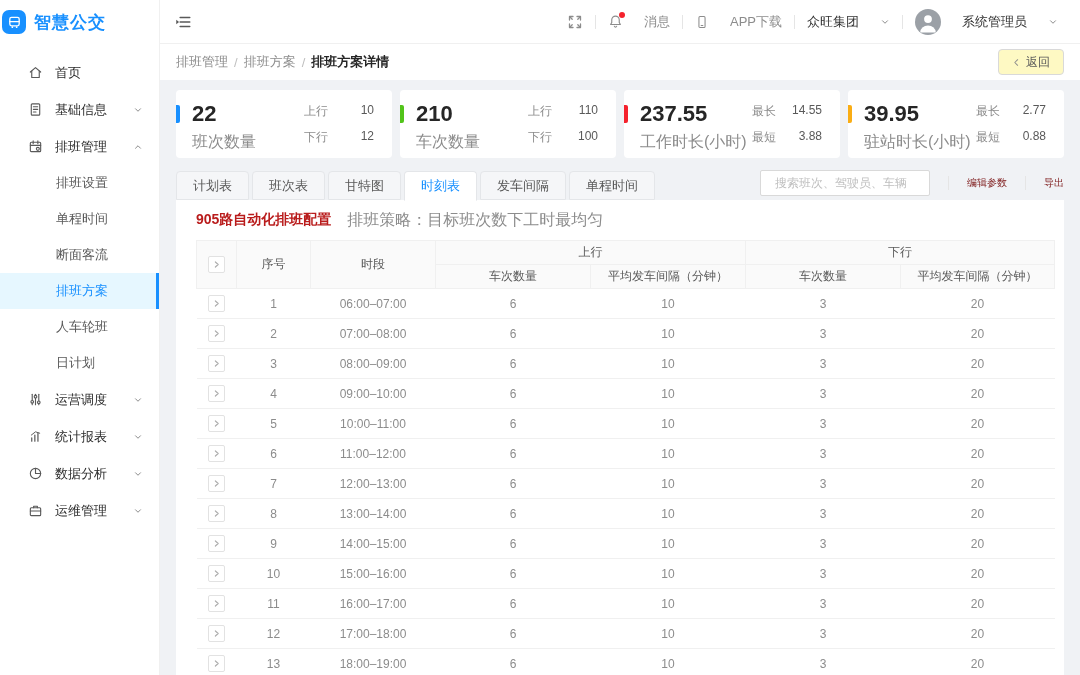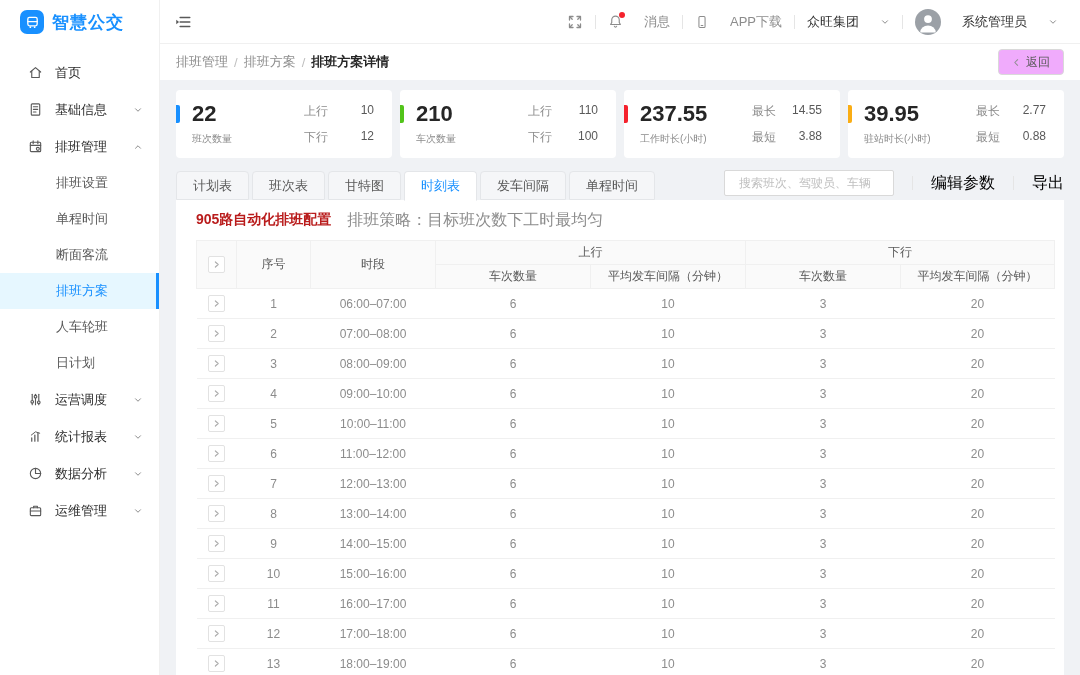"智慧公交" .logo { padding-left: 20px -> 2px }
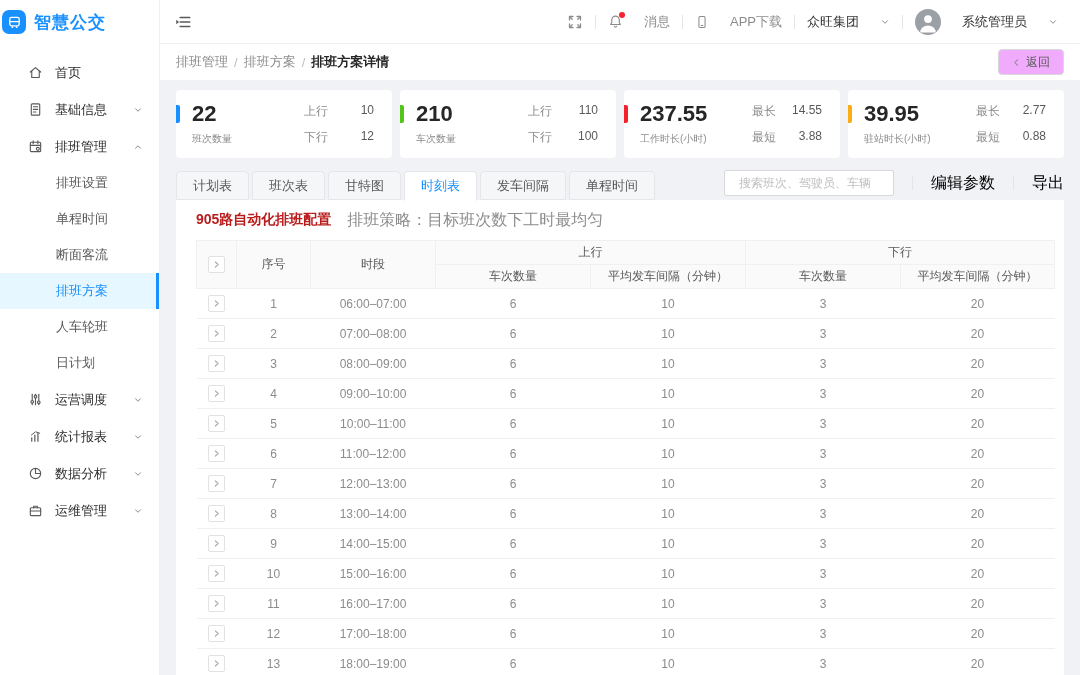"返回" .back-btn { background: #f0abfc -> #fef9c3 }
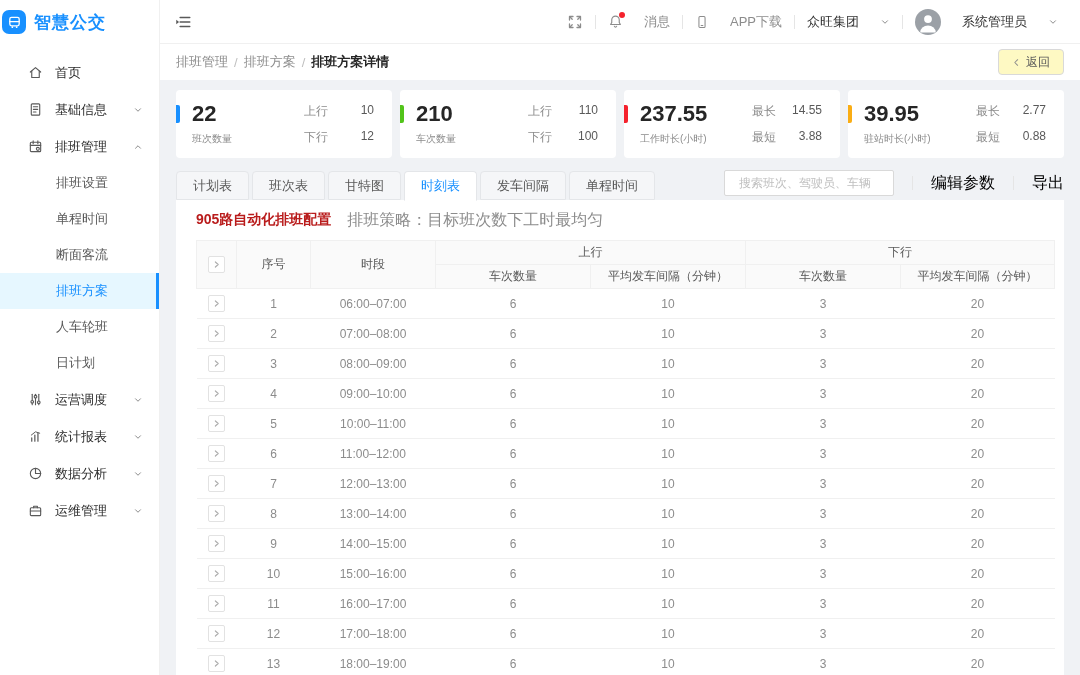"班次数量" .stat-label { font-size: 10px -> 16px }
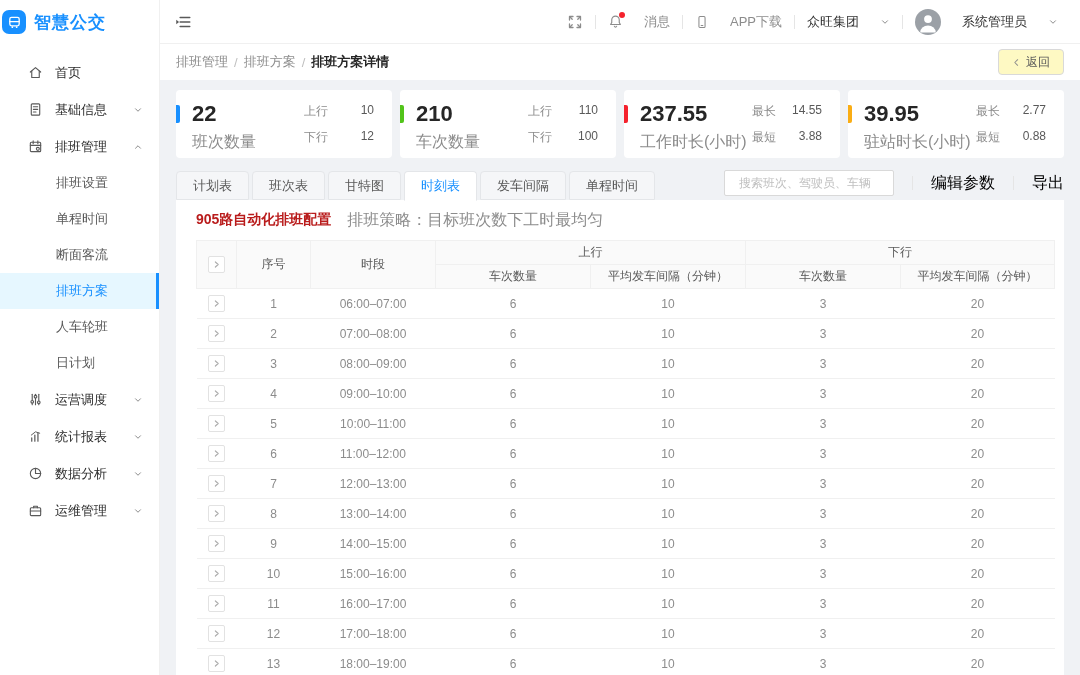"编辑参数" .tool-link { color: #000000 -> #7f1d1d; font-size: 16px -> 10px }
